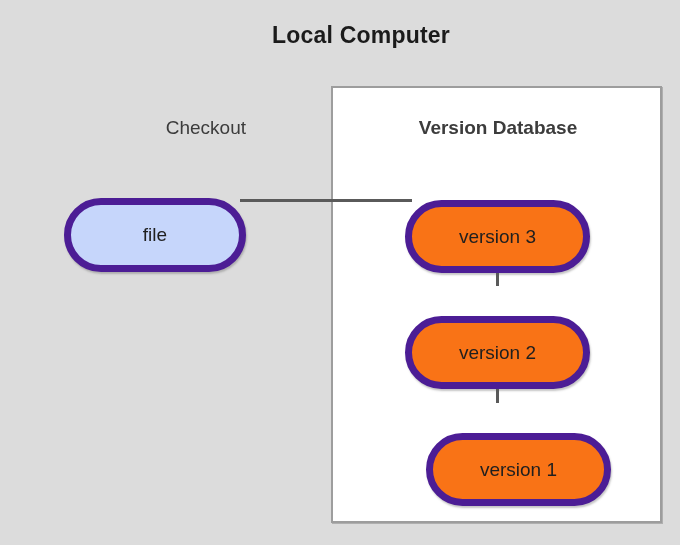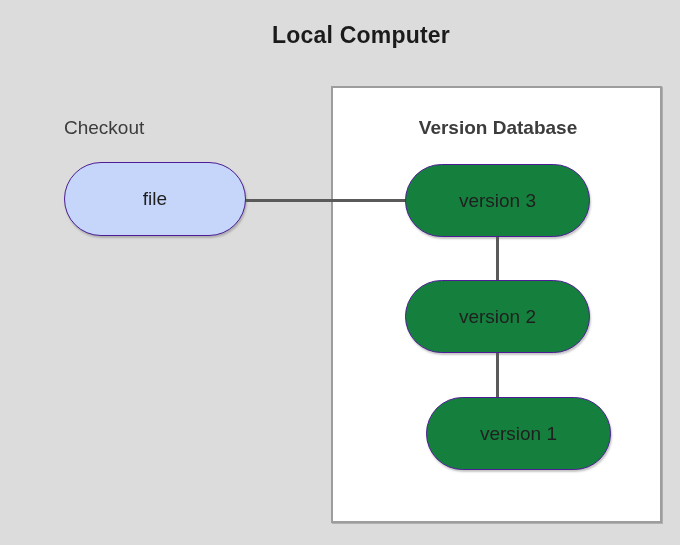"Checkout" .caption-checkout { text-align: left -> right }
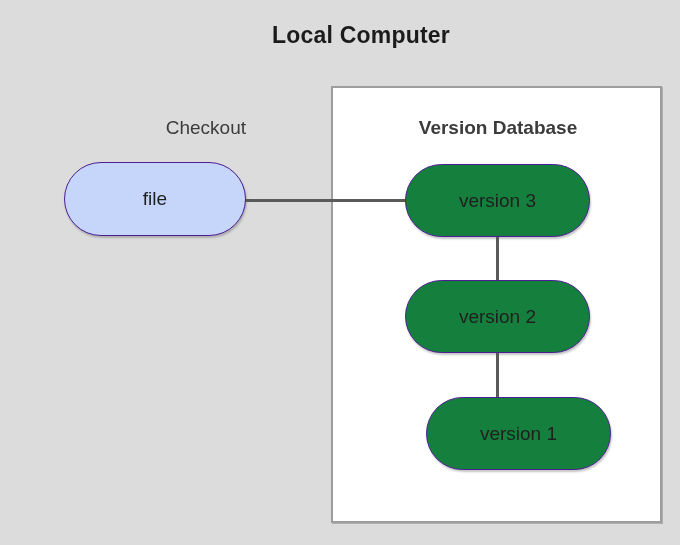"file" .node { border: 1px solid #4c1d95 -> 7px solid #4c1d95; margin-top: none -> 36px }
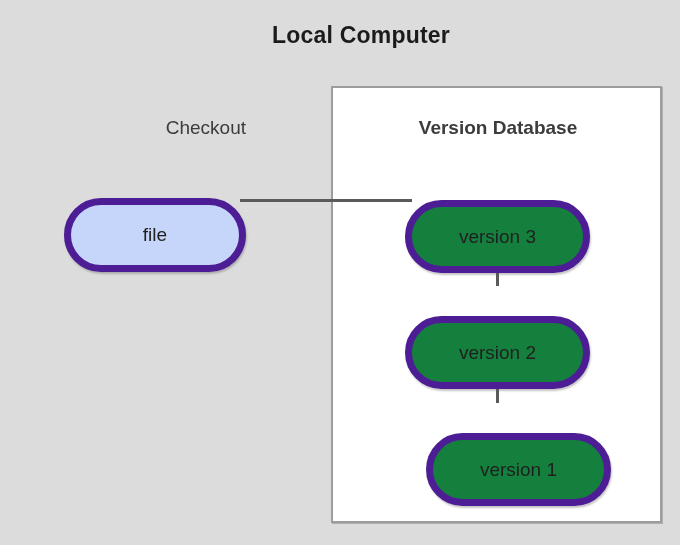"version 3" .node-version { background: #15803d -> #f97316 }
